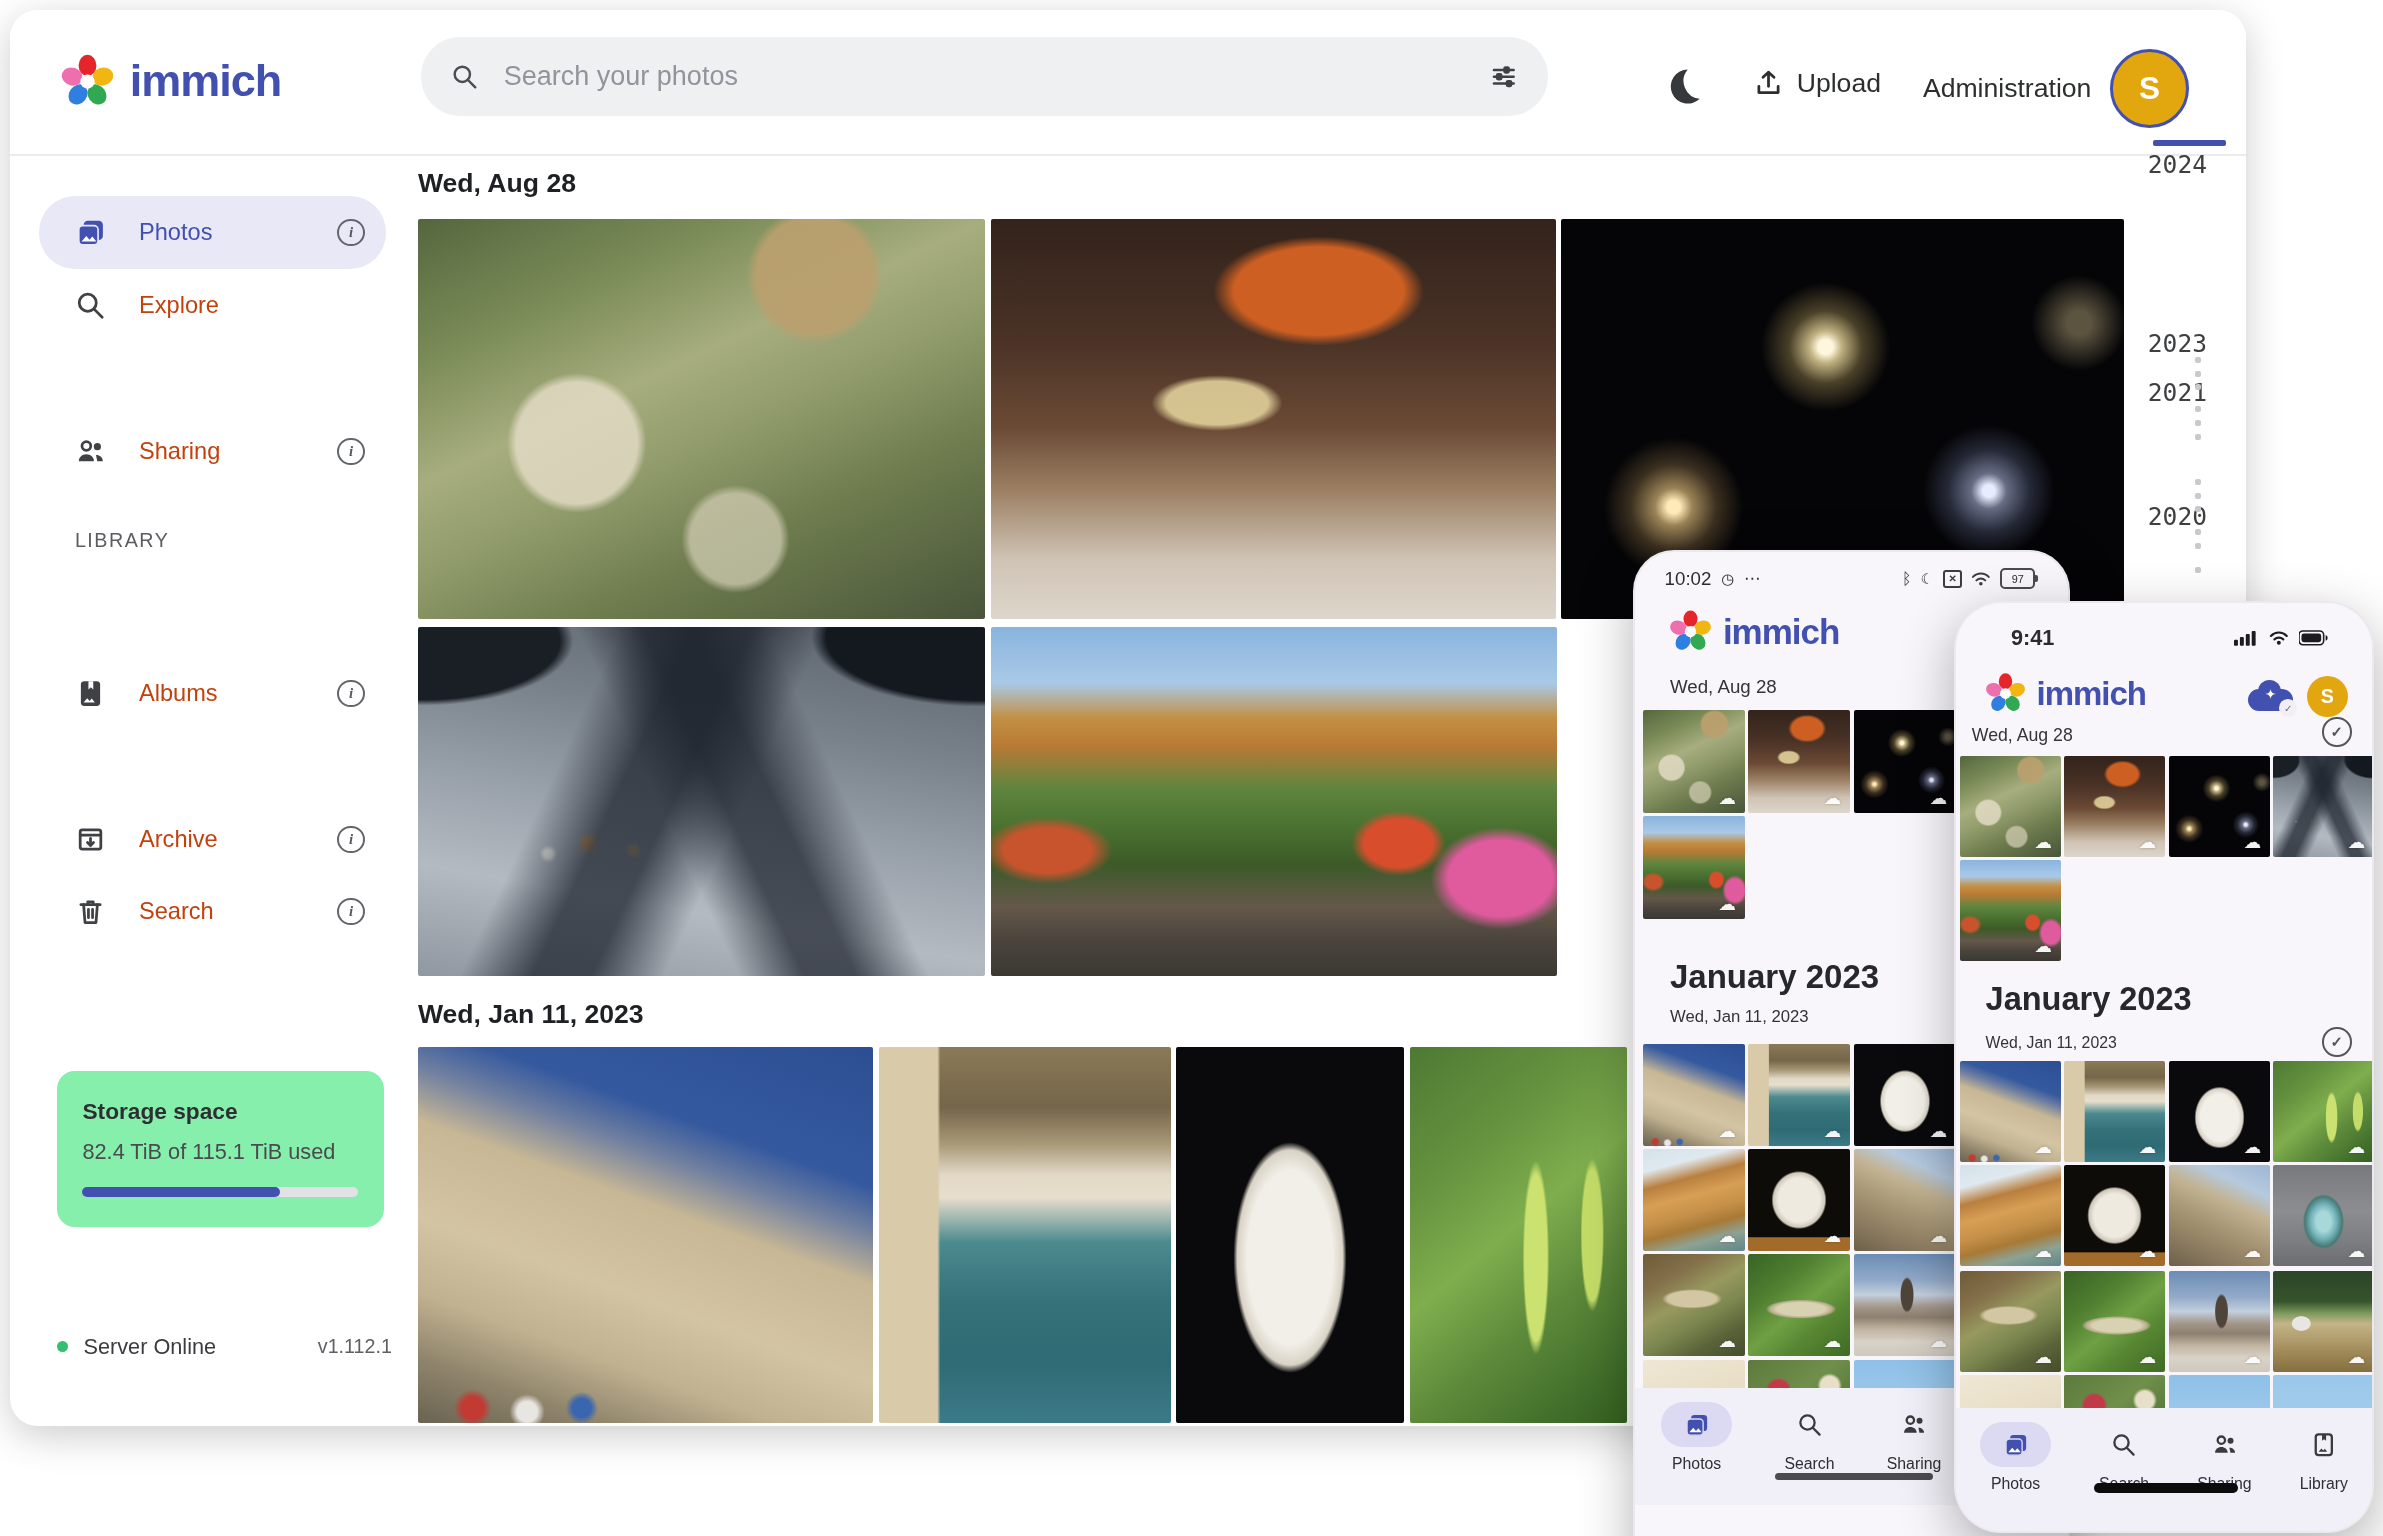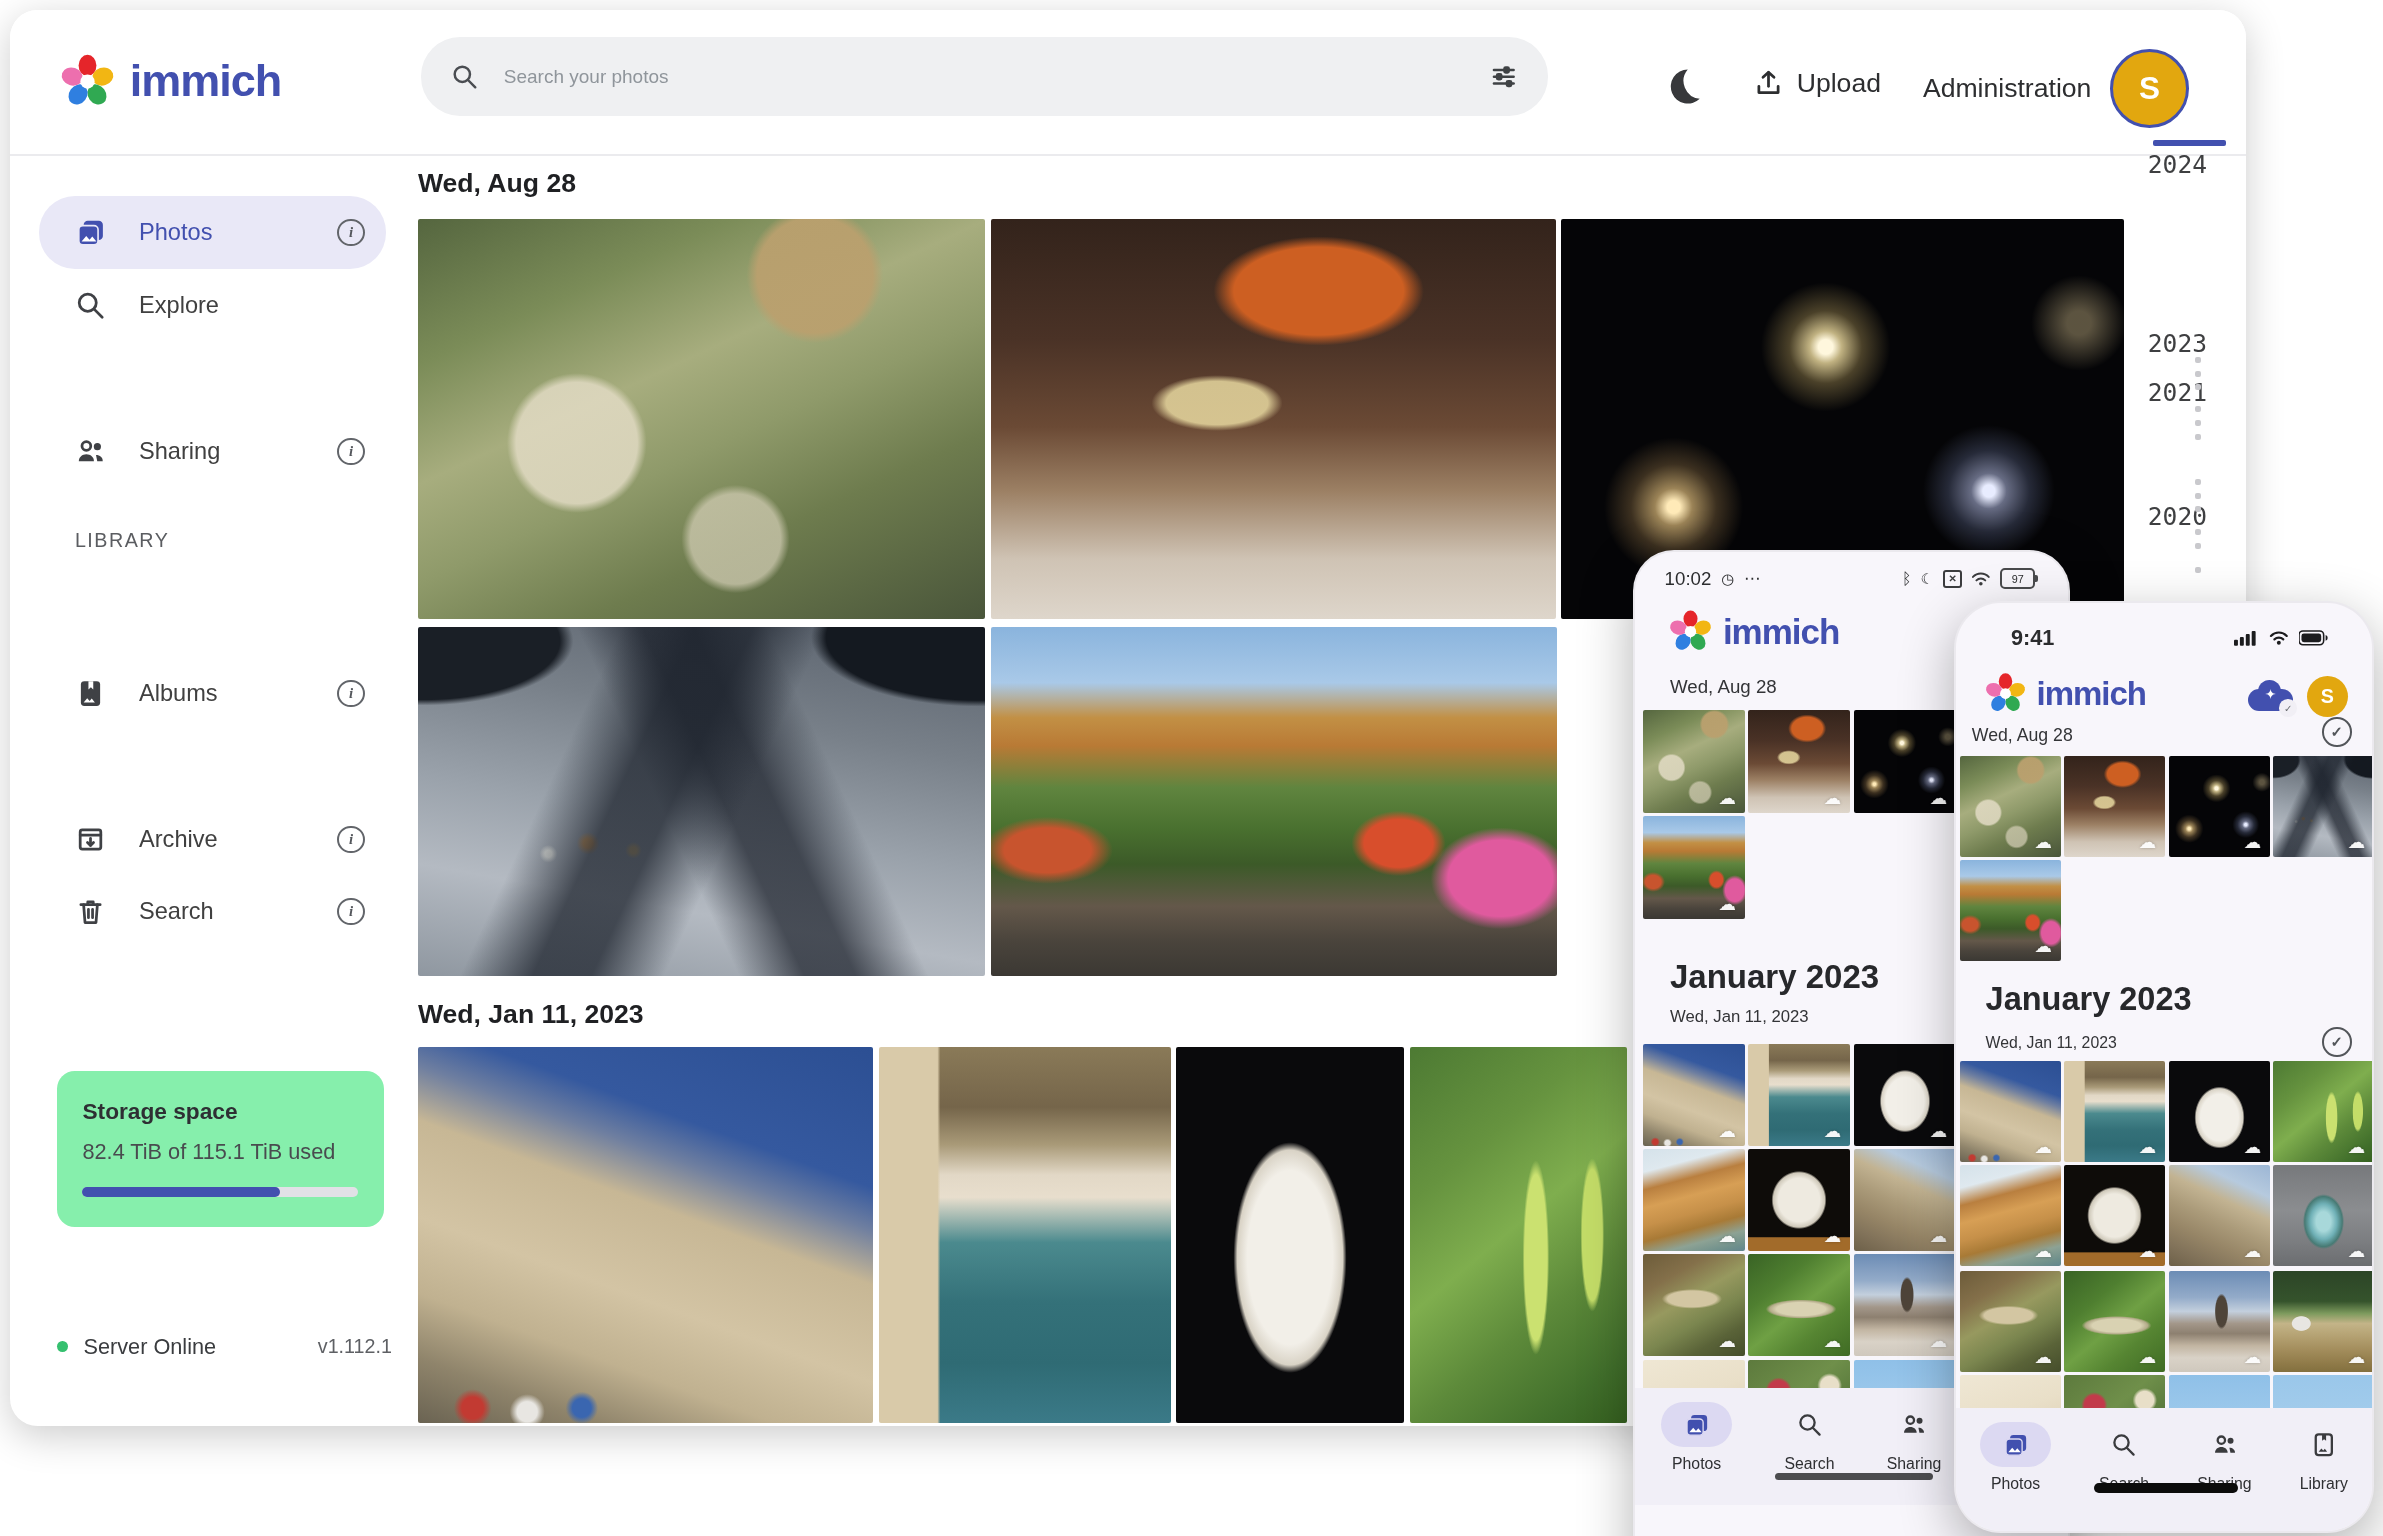"Search your photos" #searchpill input { font-size: 19px -> 27px }
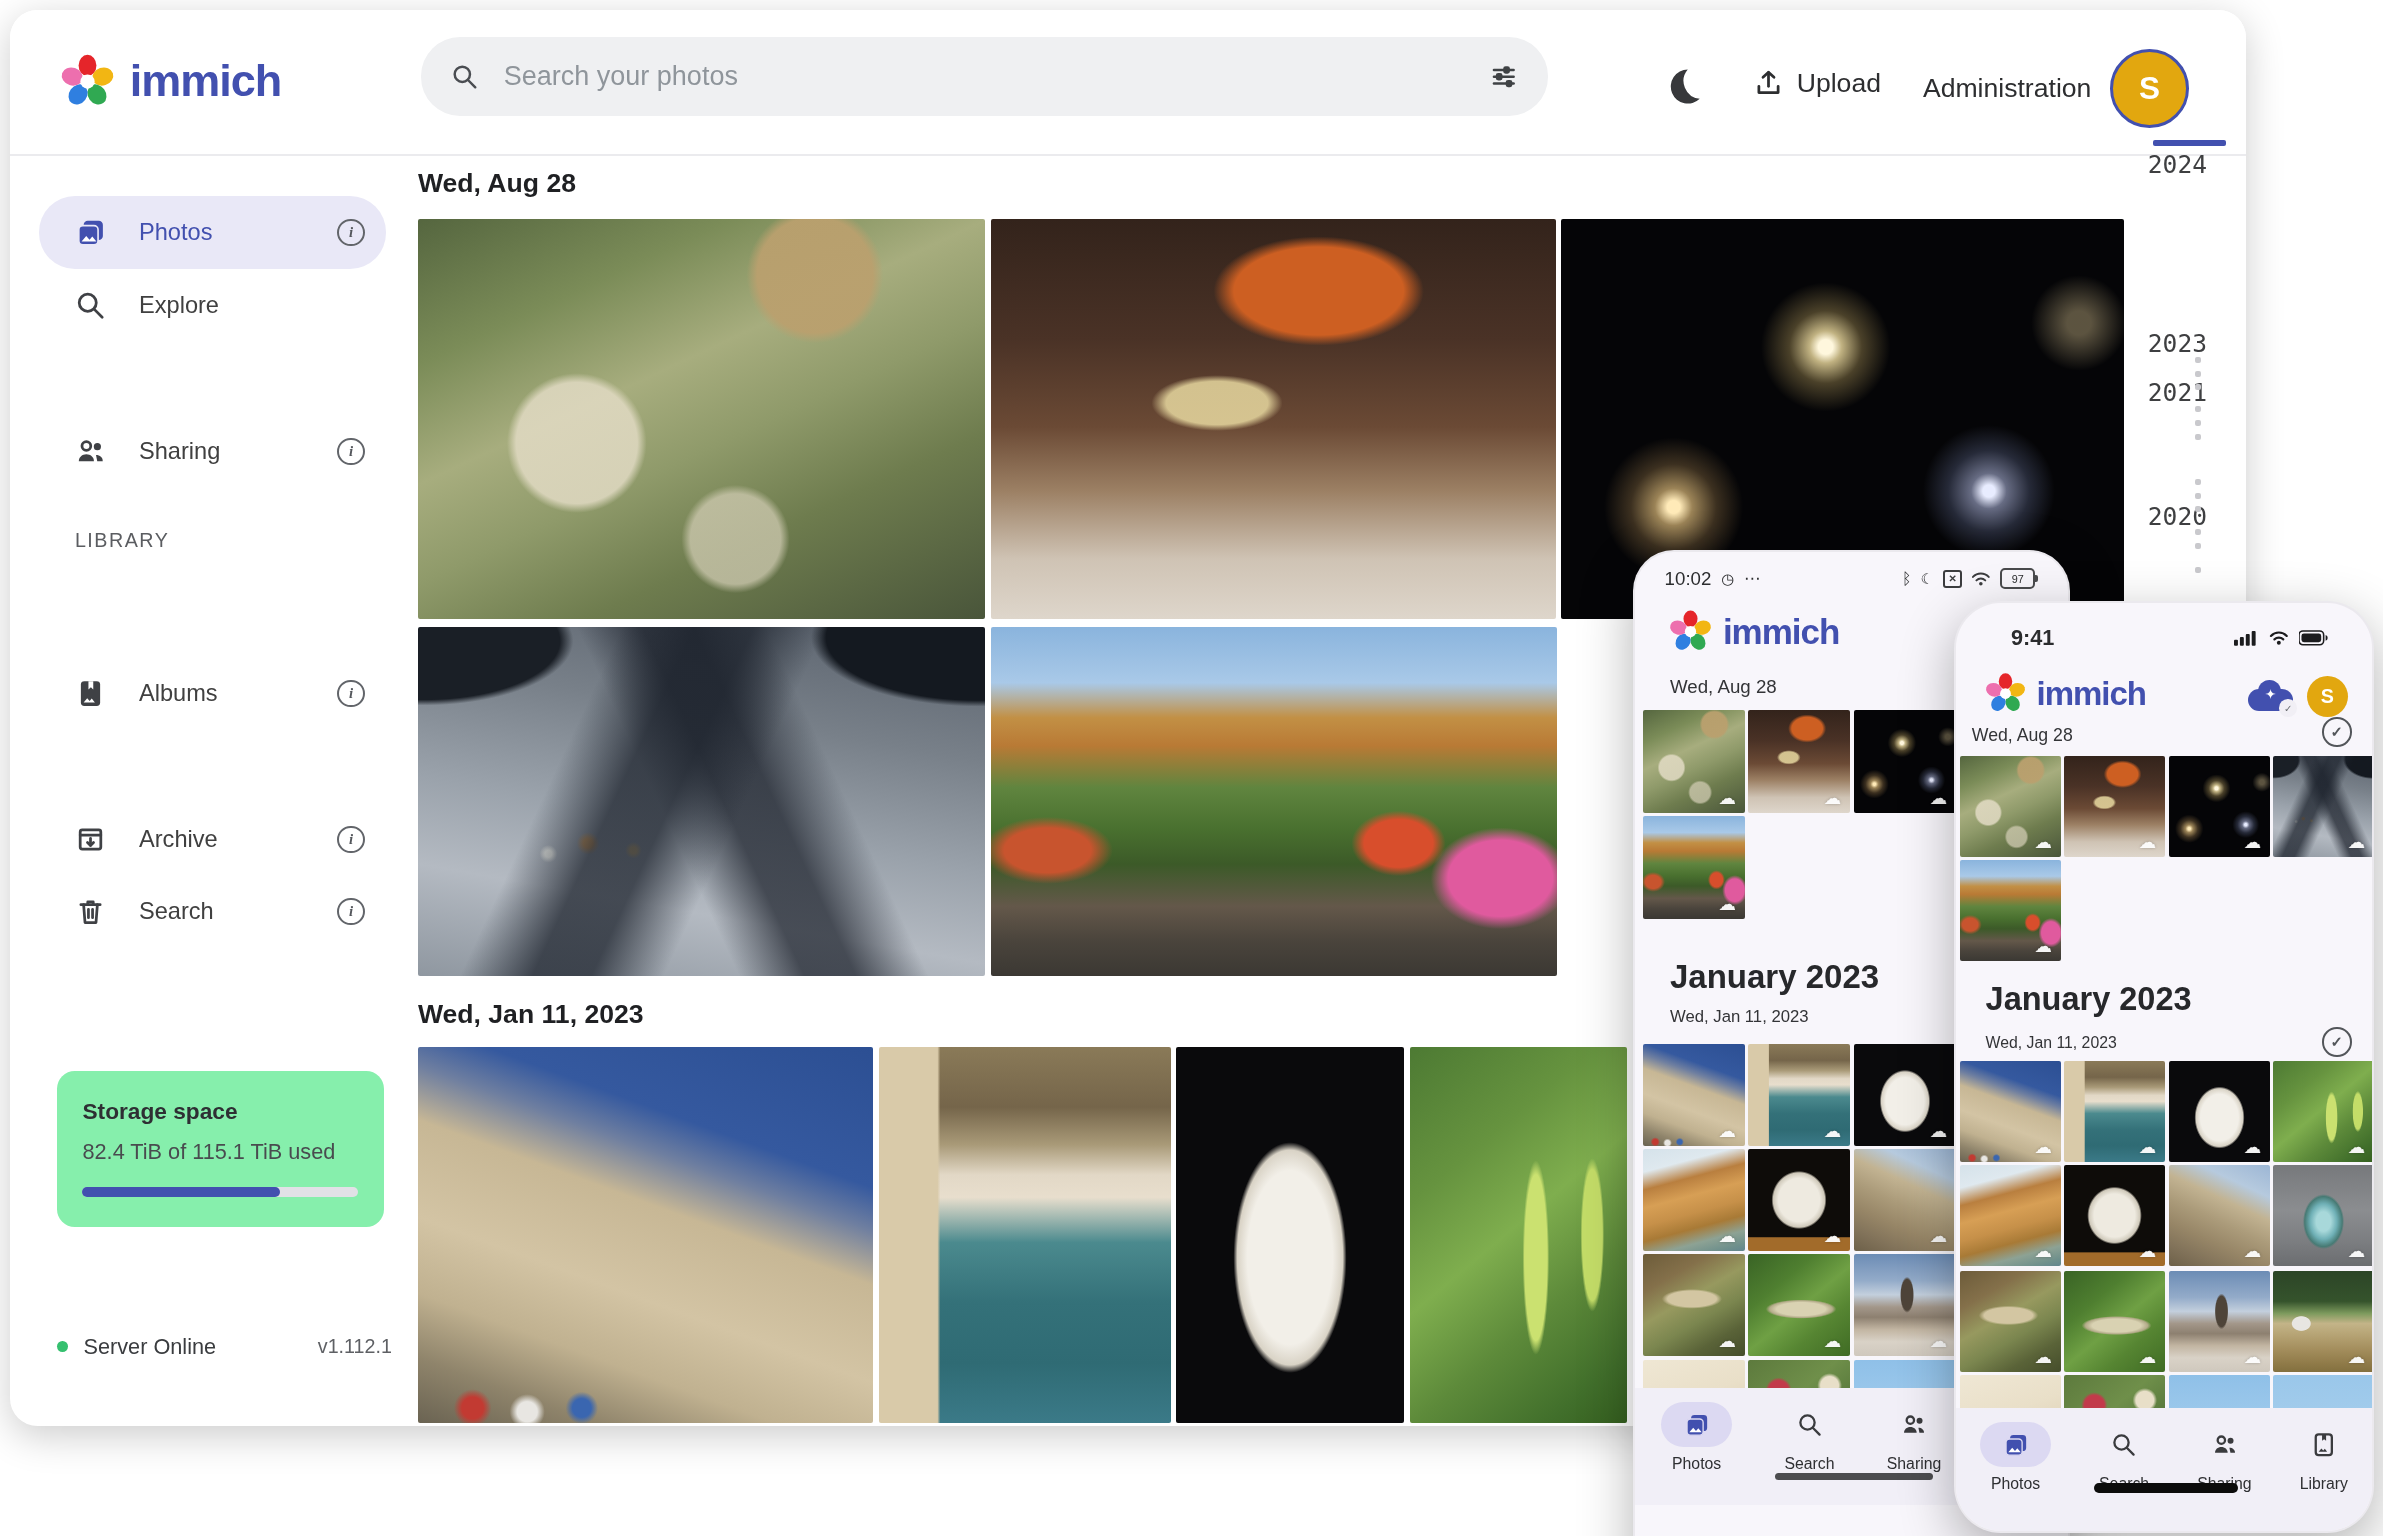"Explore" .sbitem { color: #404040 -> #c2410c }
